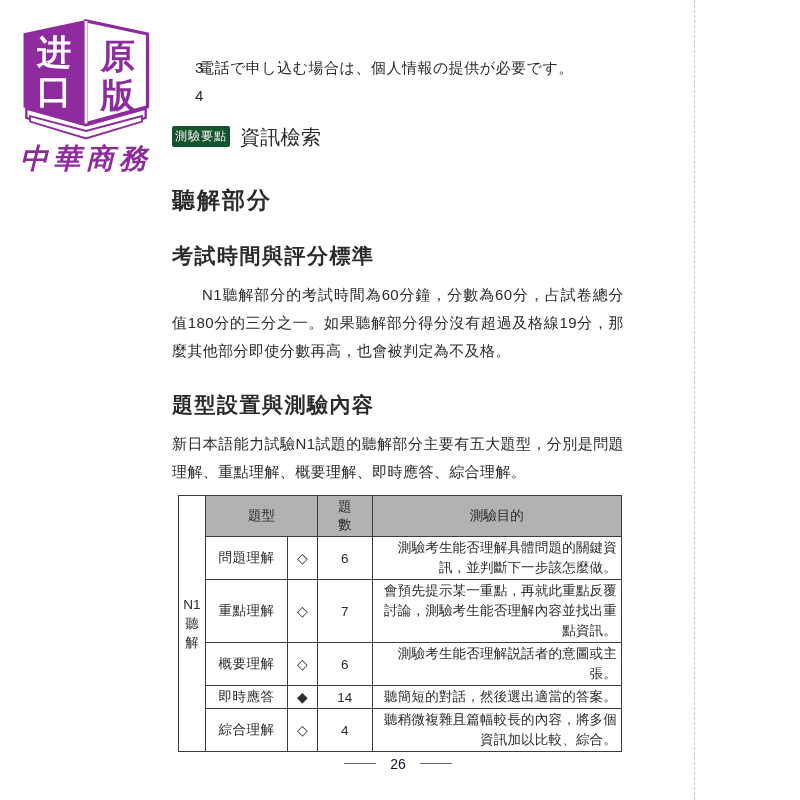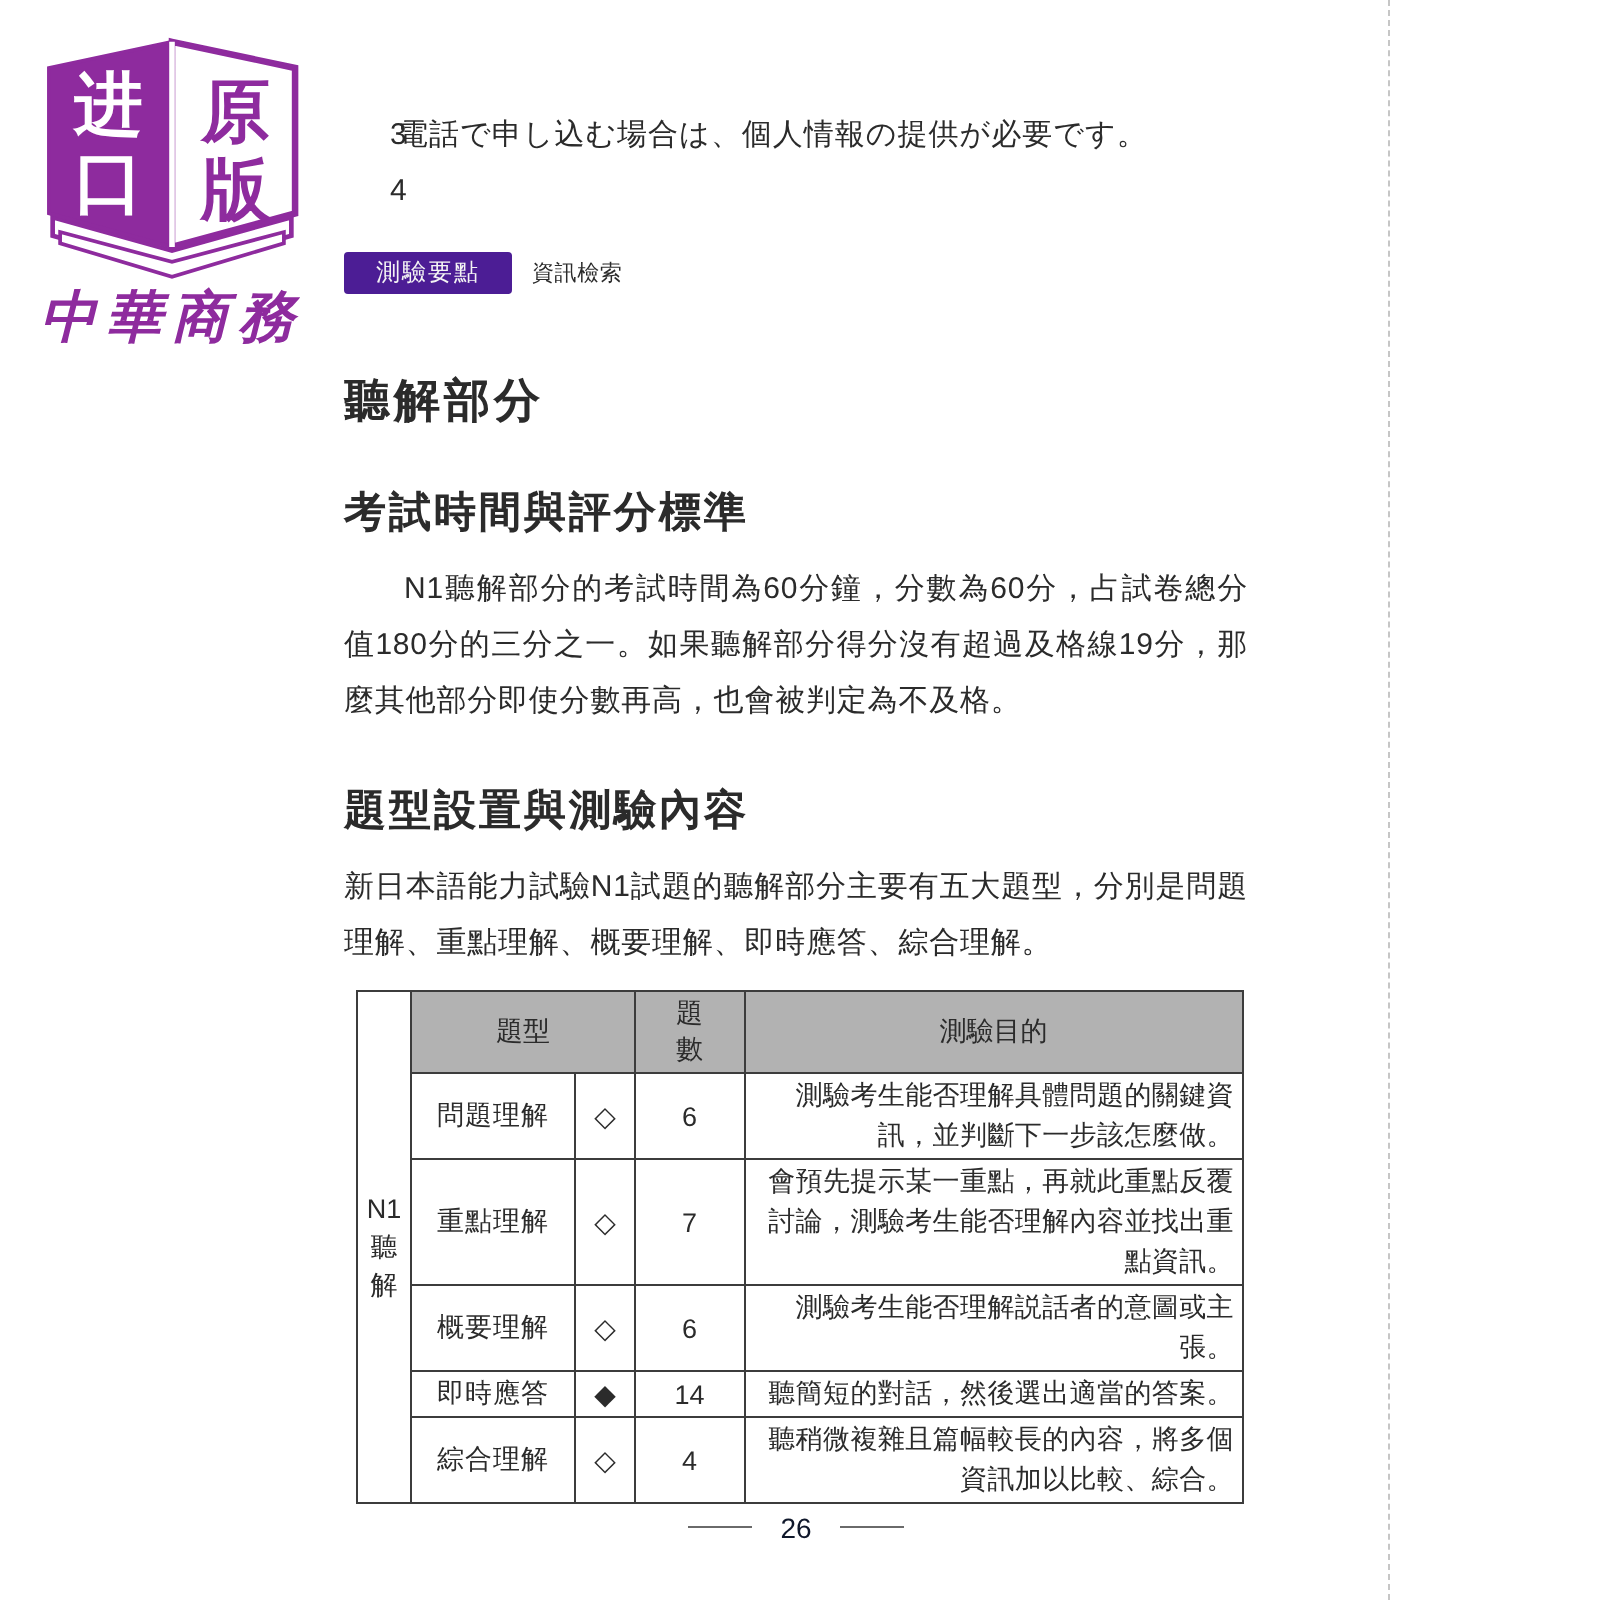"測驗要點" .tag { background: #4c1d95 -> #14532d; padding: 2px 16px -> 2px 3px }
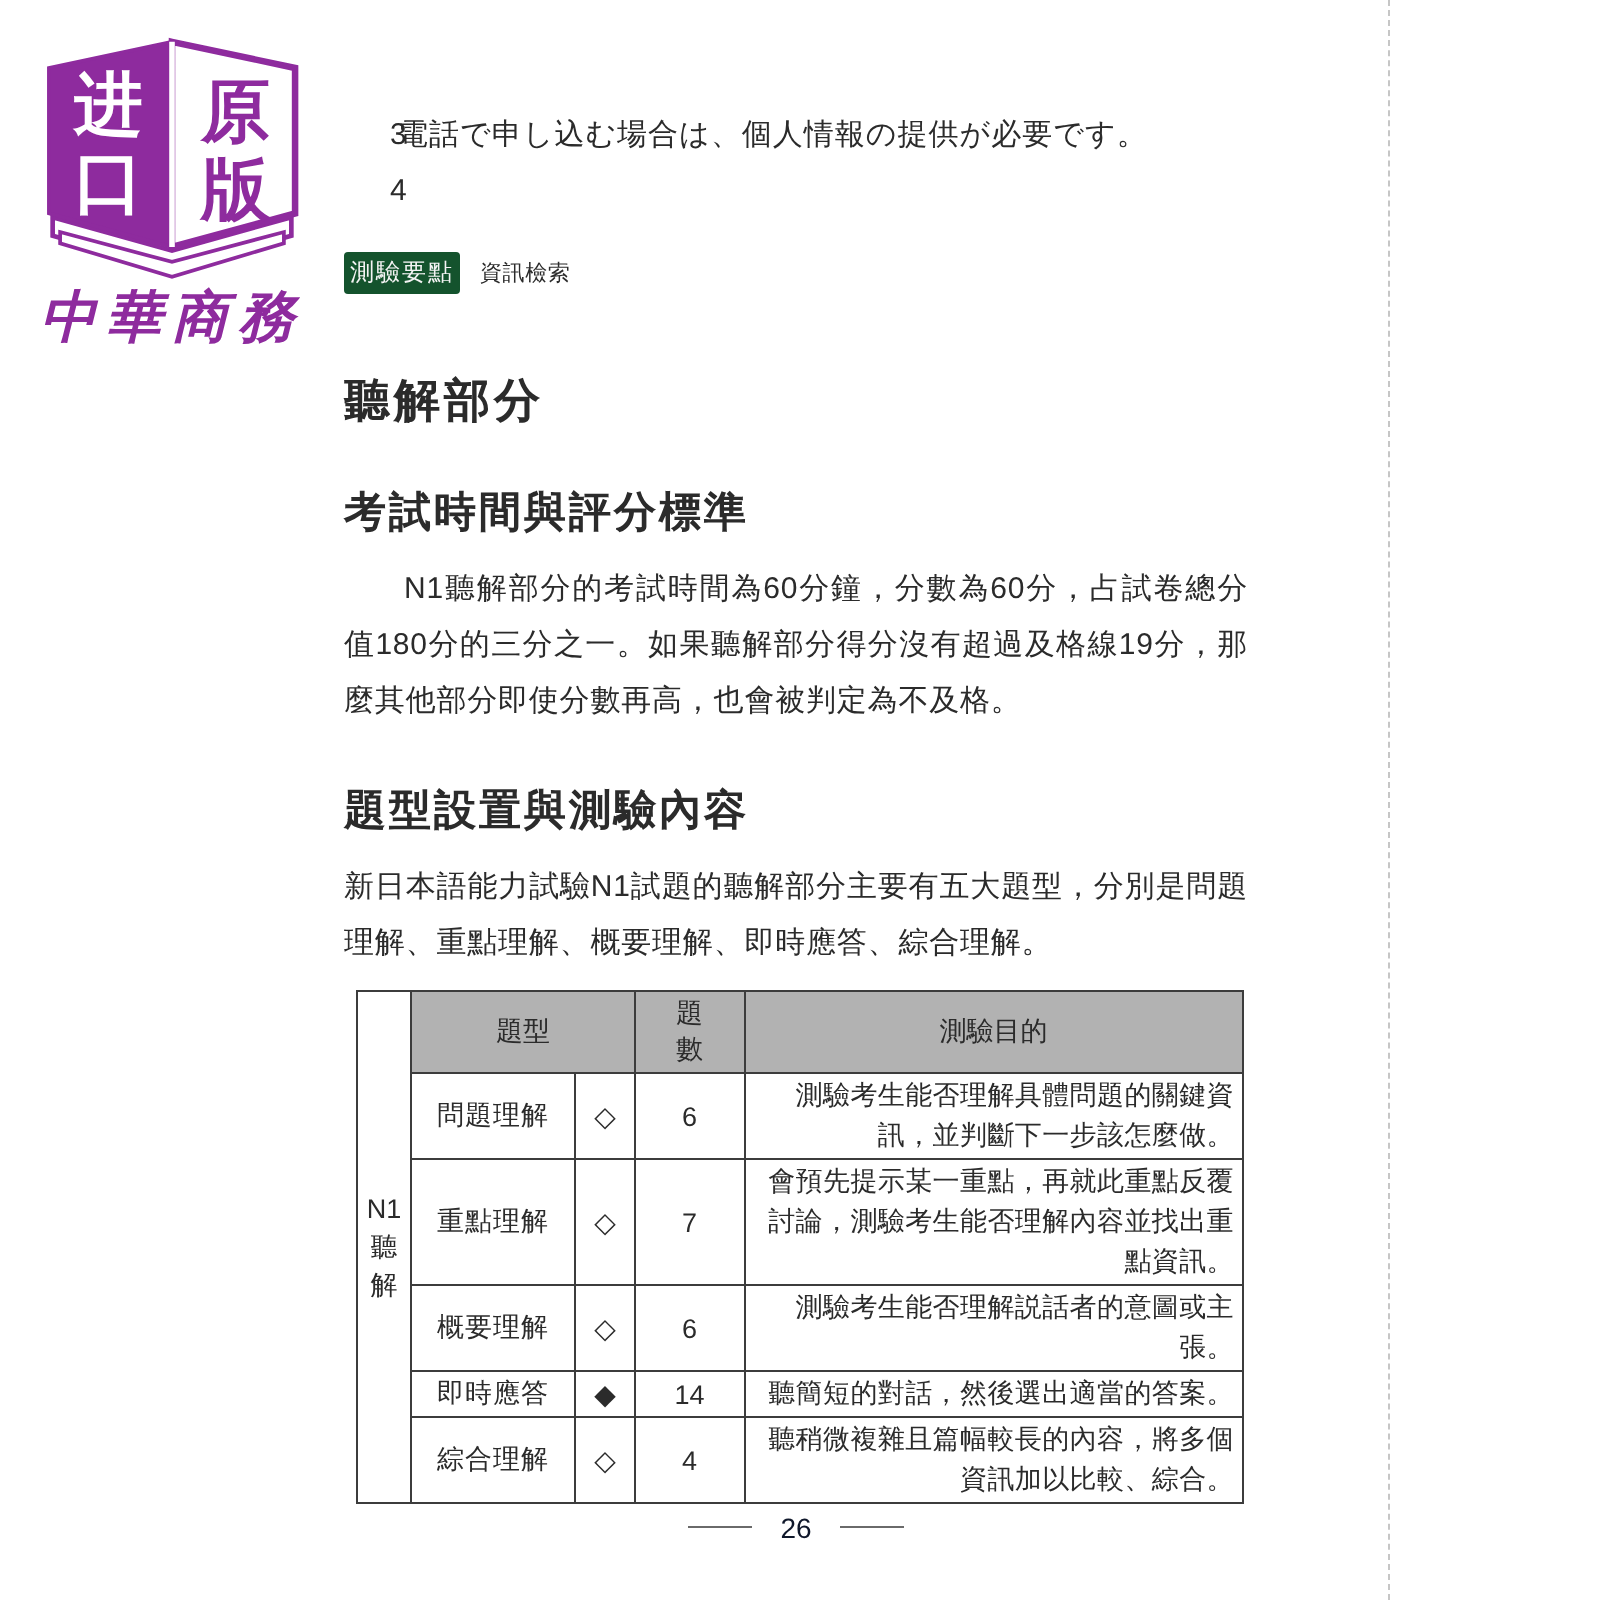"資訊檢索" .label-row .txt { font-size: 11px -> 20px }
